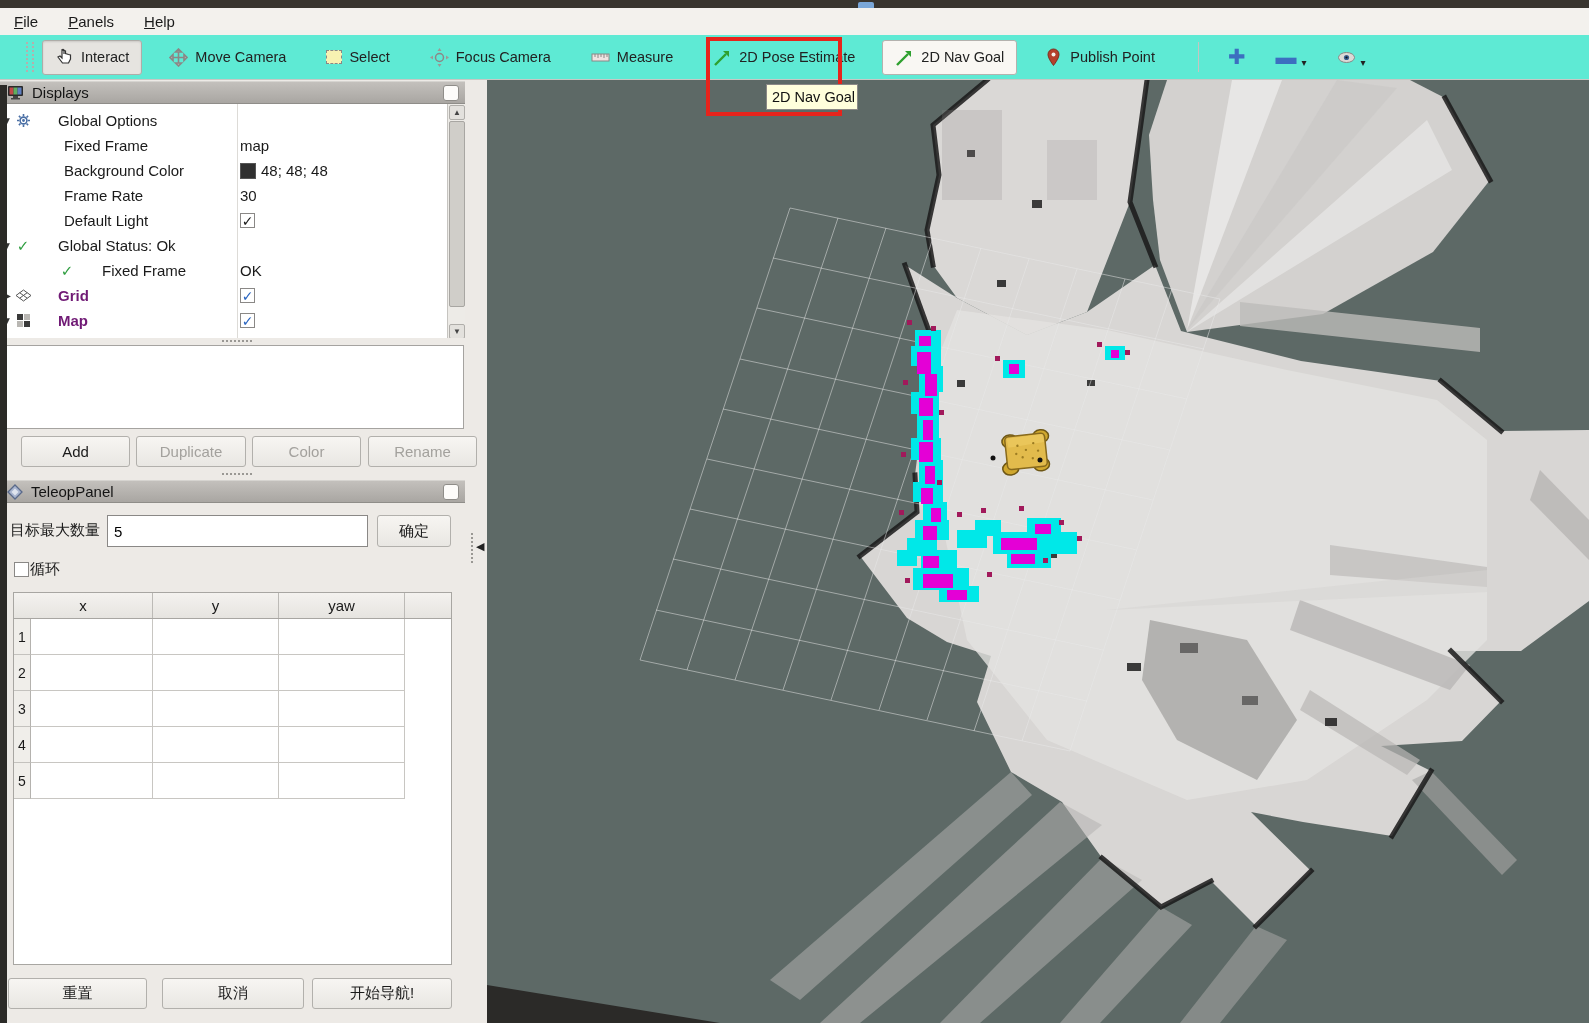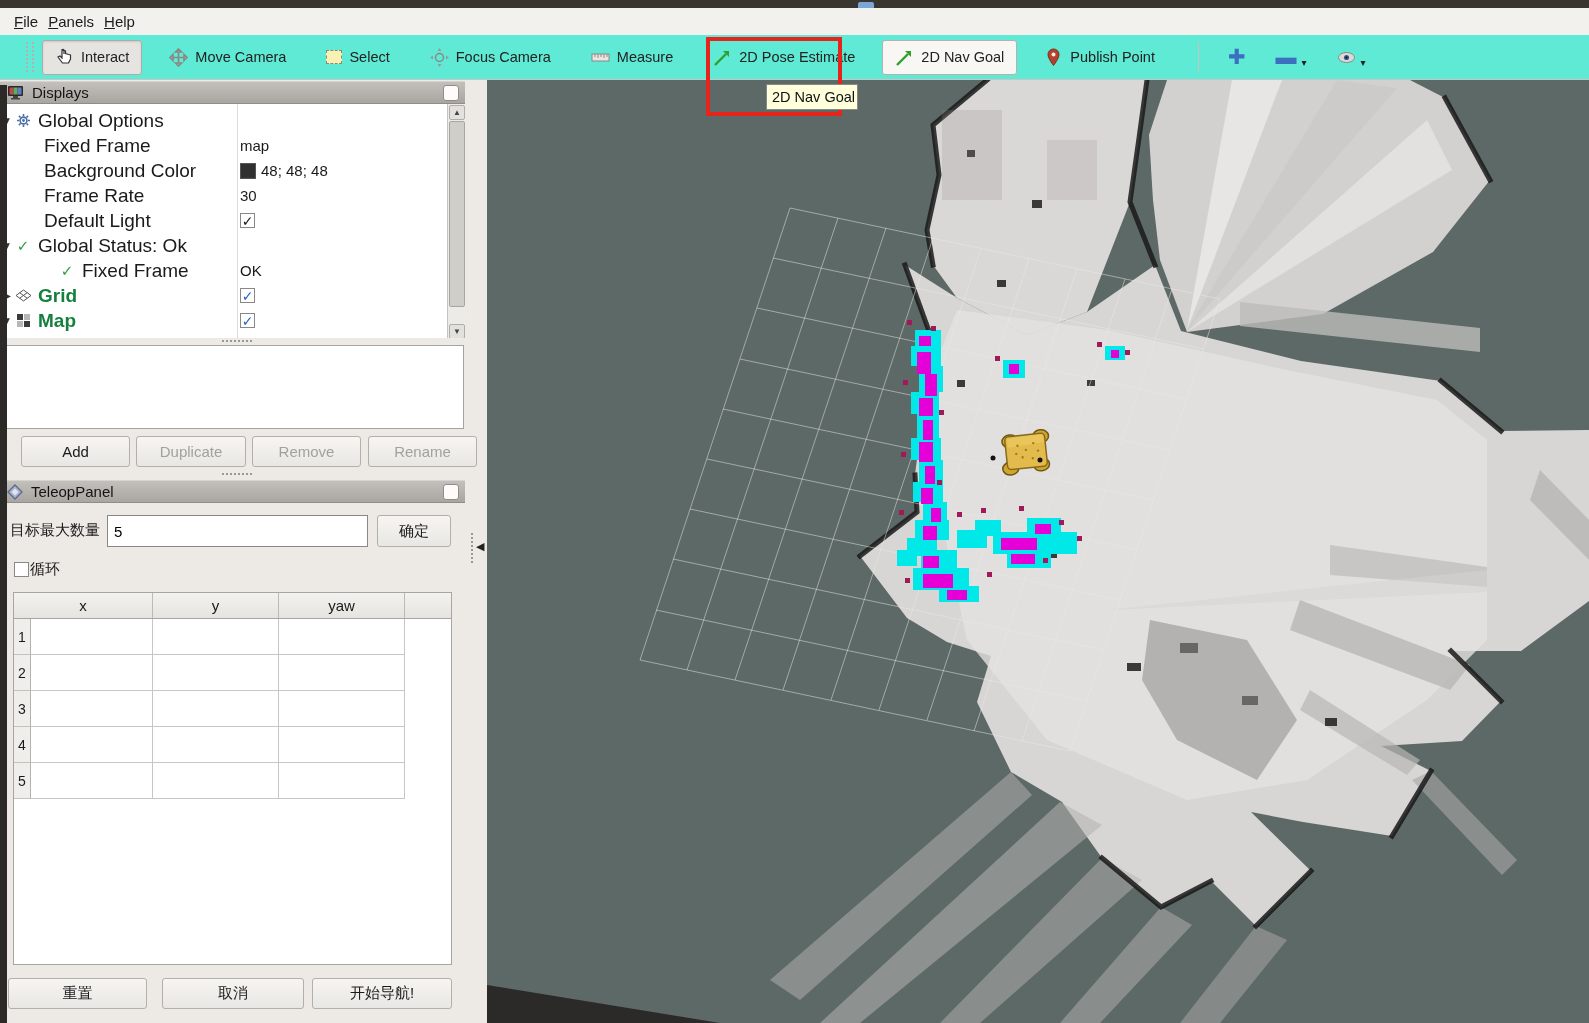"File" .menubar { gap: 10px -> 30px }
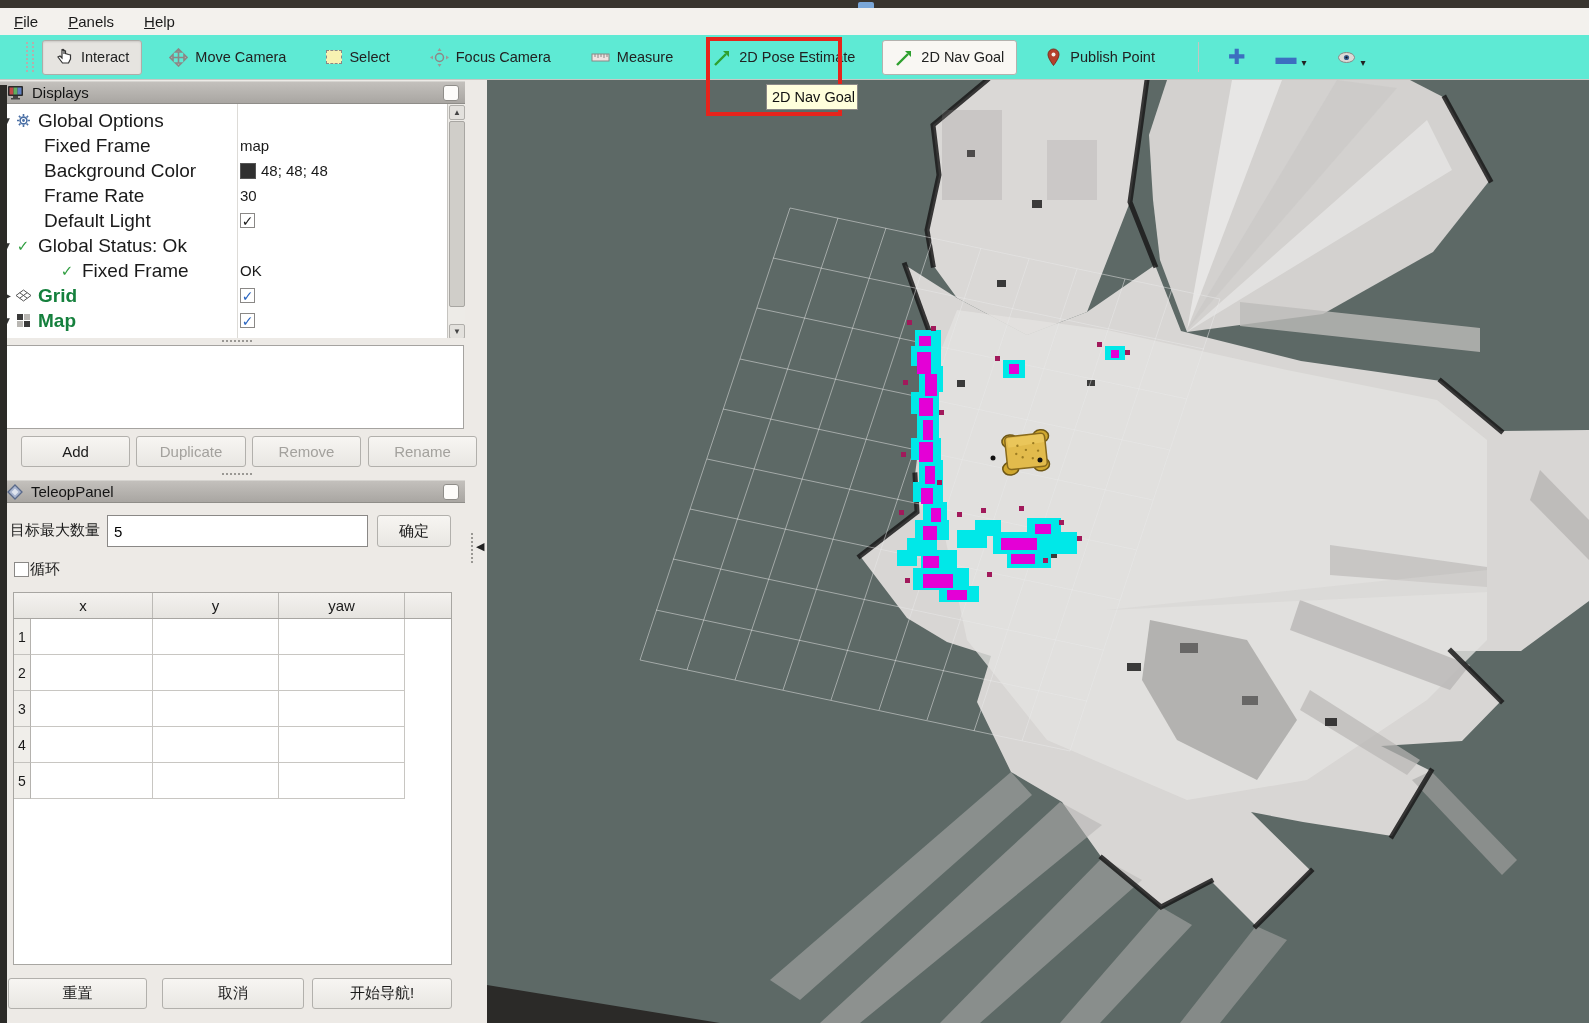"Global Options" .tlabel { font-size: 19px -> 15px; margin-left: none -> 20px }
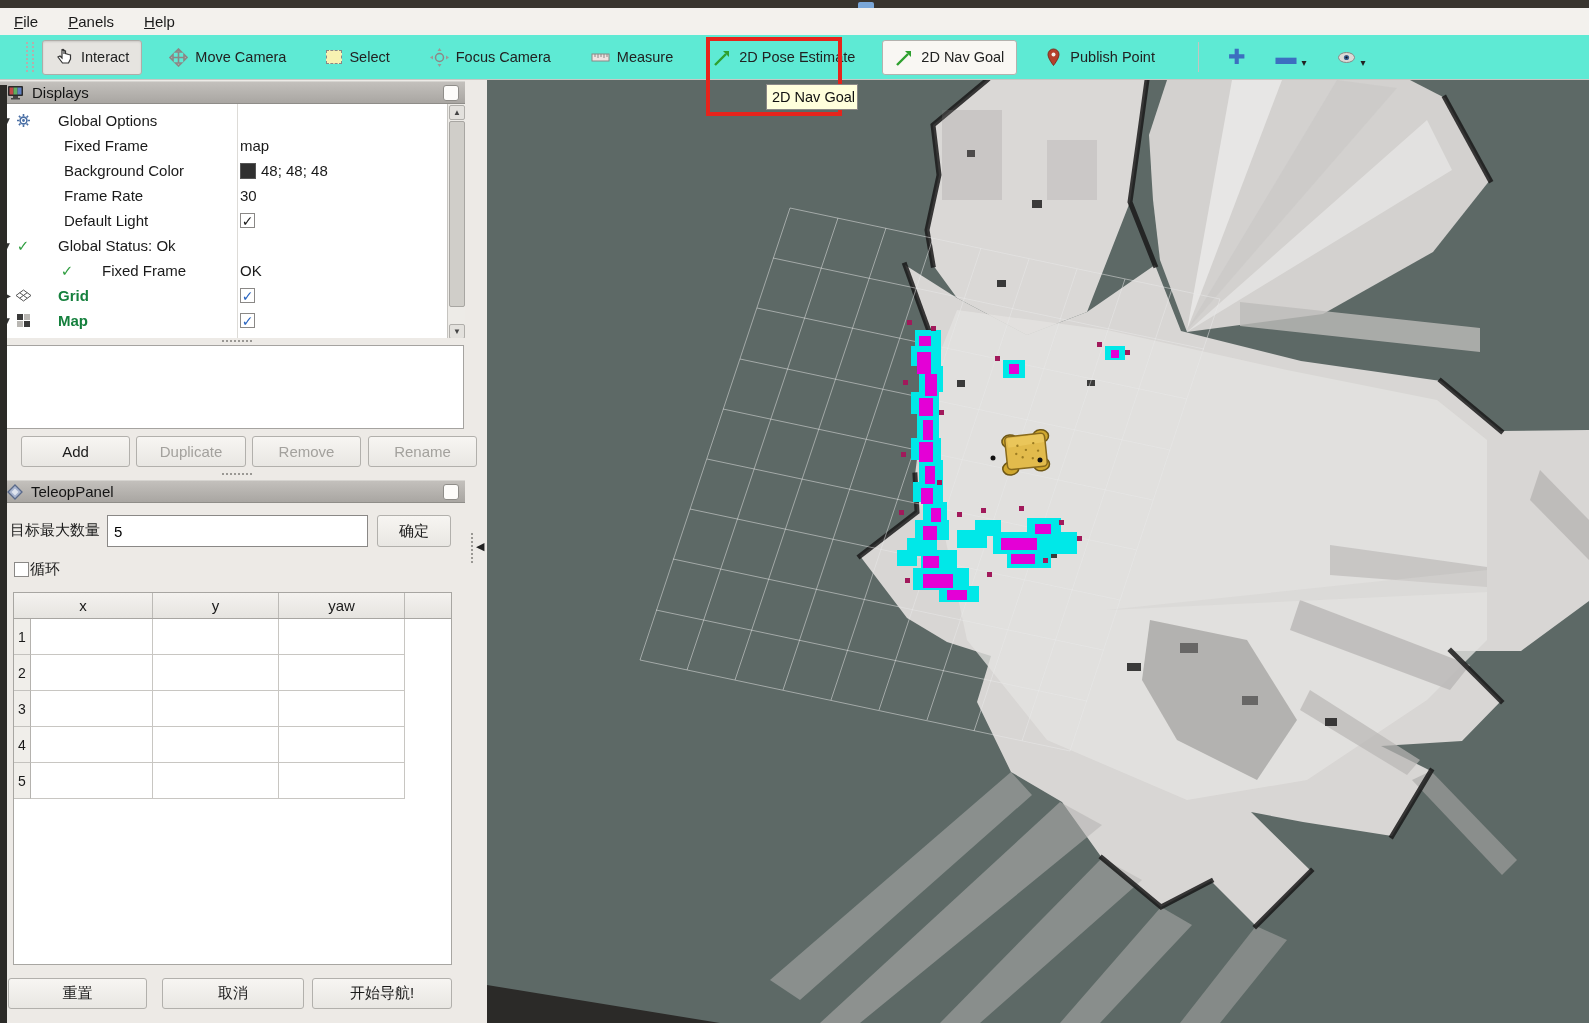"Grid" .tlabel.blue { color: #15803d -> #701a75 }
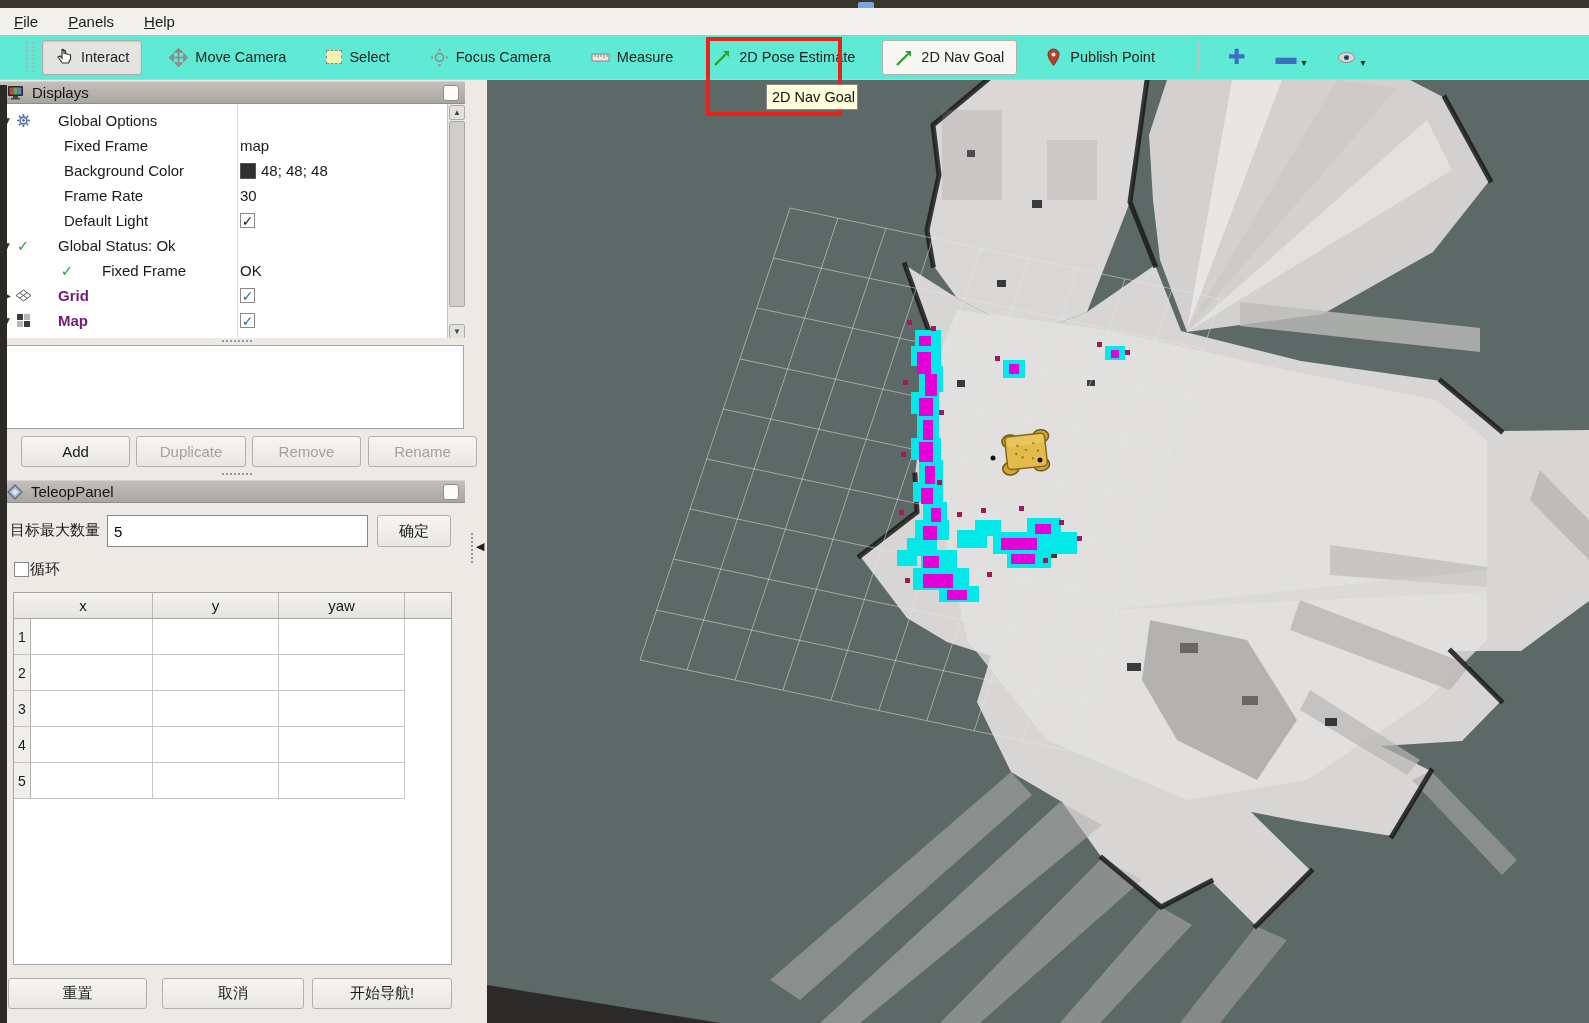"Remove" div.btn { text: Remove -> Color }
